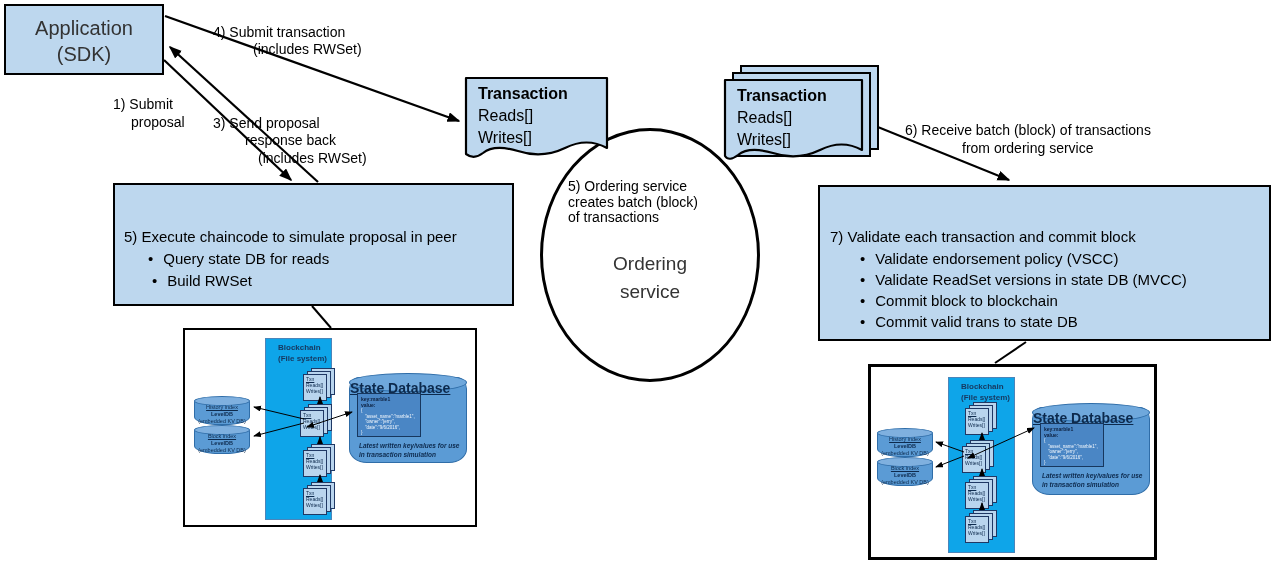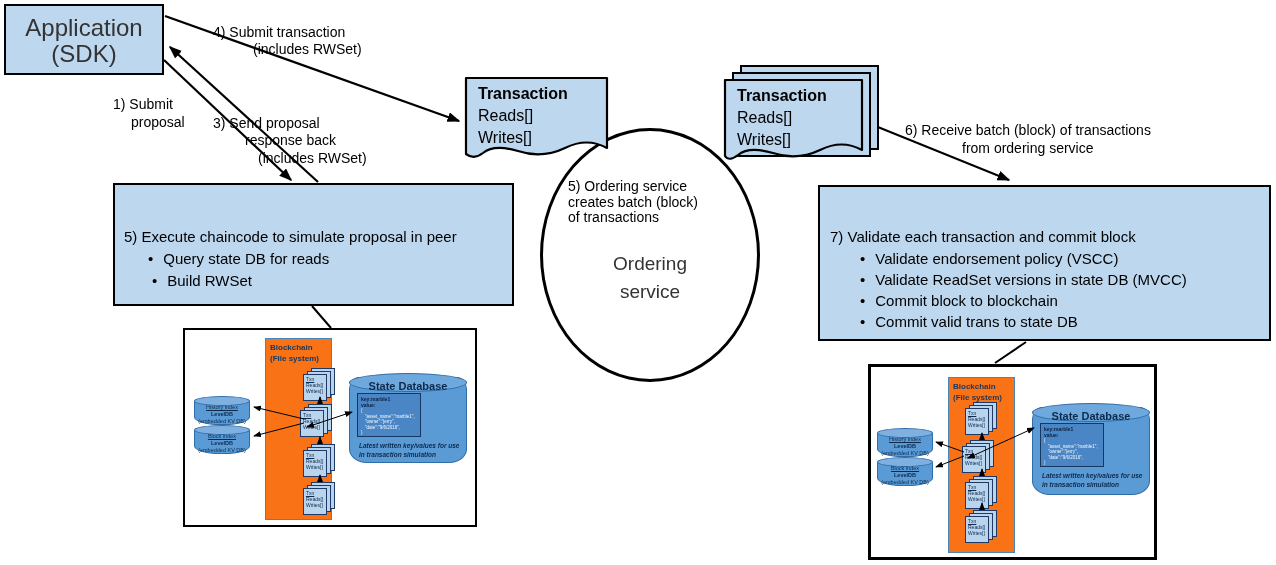"Application" .boxtitle { font-size: 24px -> 20px }
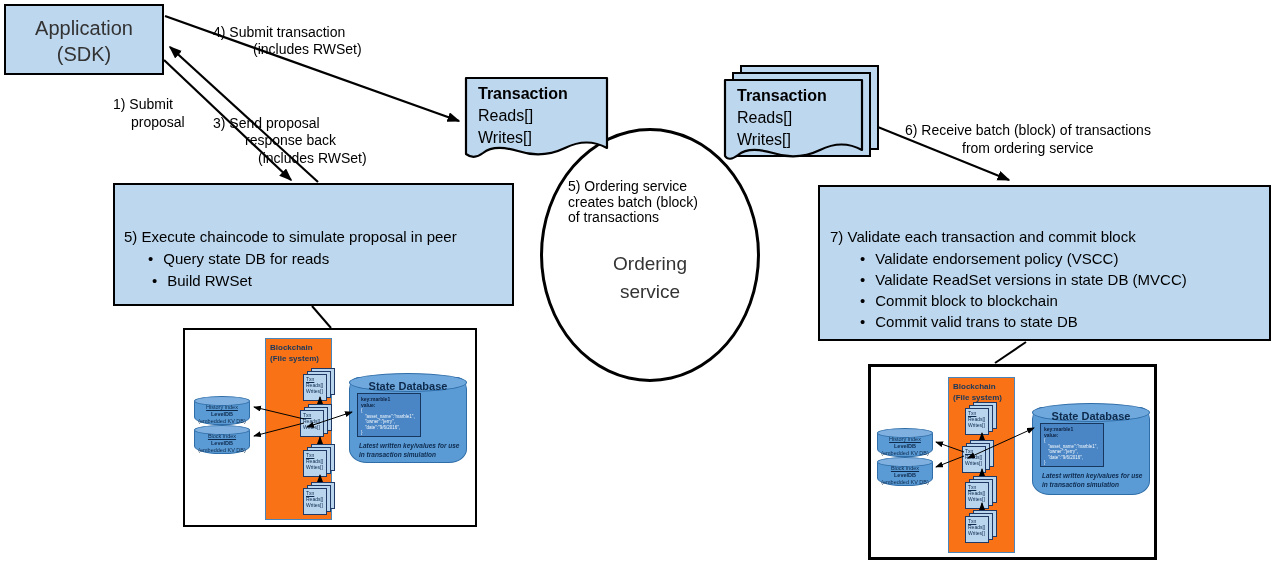"Blockchain" .col { background: #f97316 -> #0ea5e9; padding: 3px 0 0 4px -> 3px 0 0 12px }
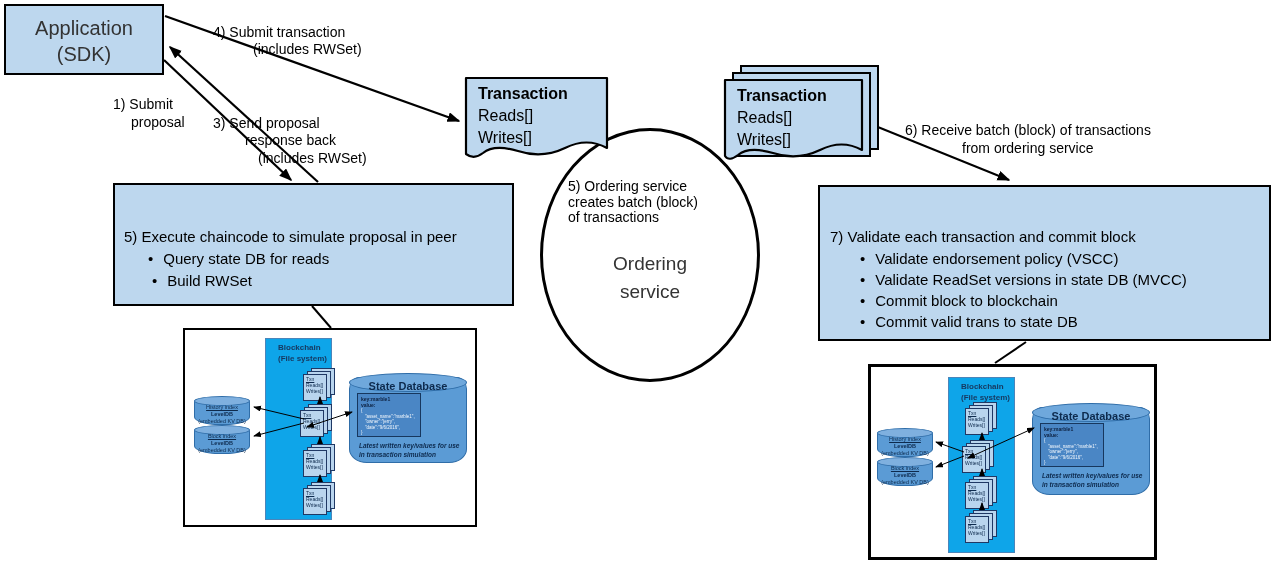"State Database" .sdb-title { font-size: 11px -> 14px; text-align: center -> none; text-decoration: none -> underline }
